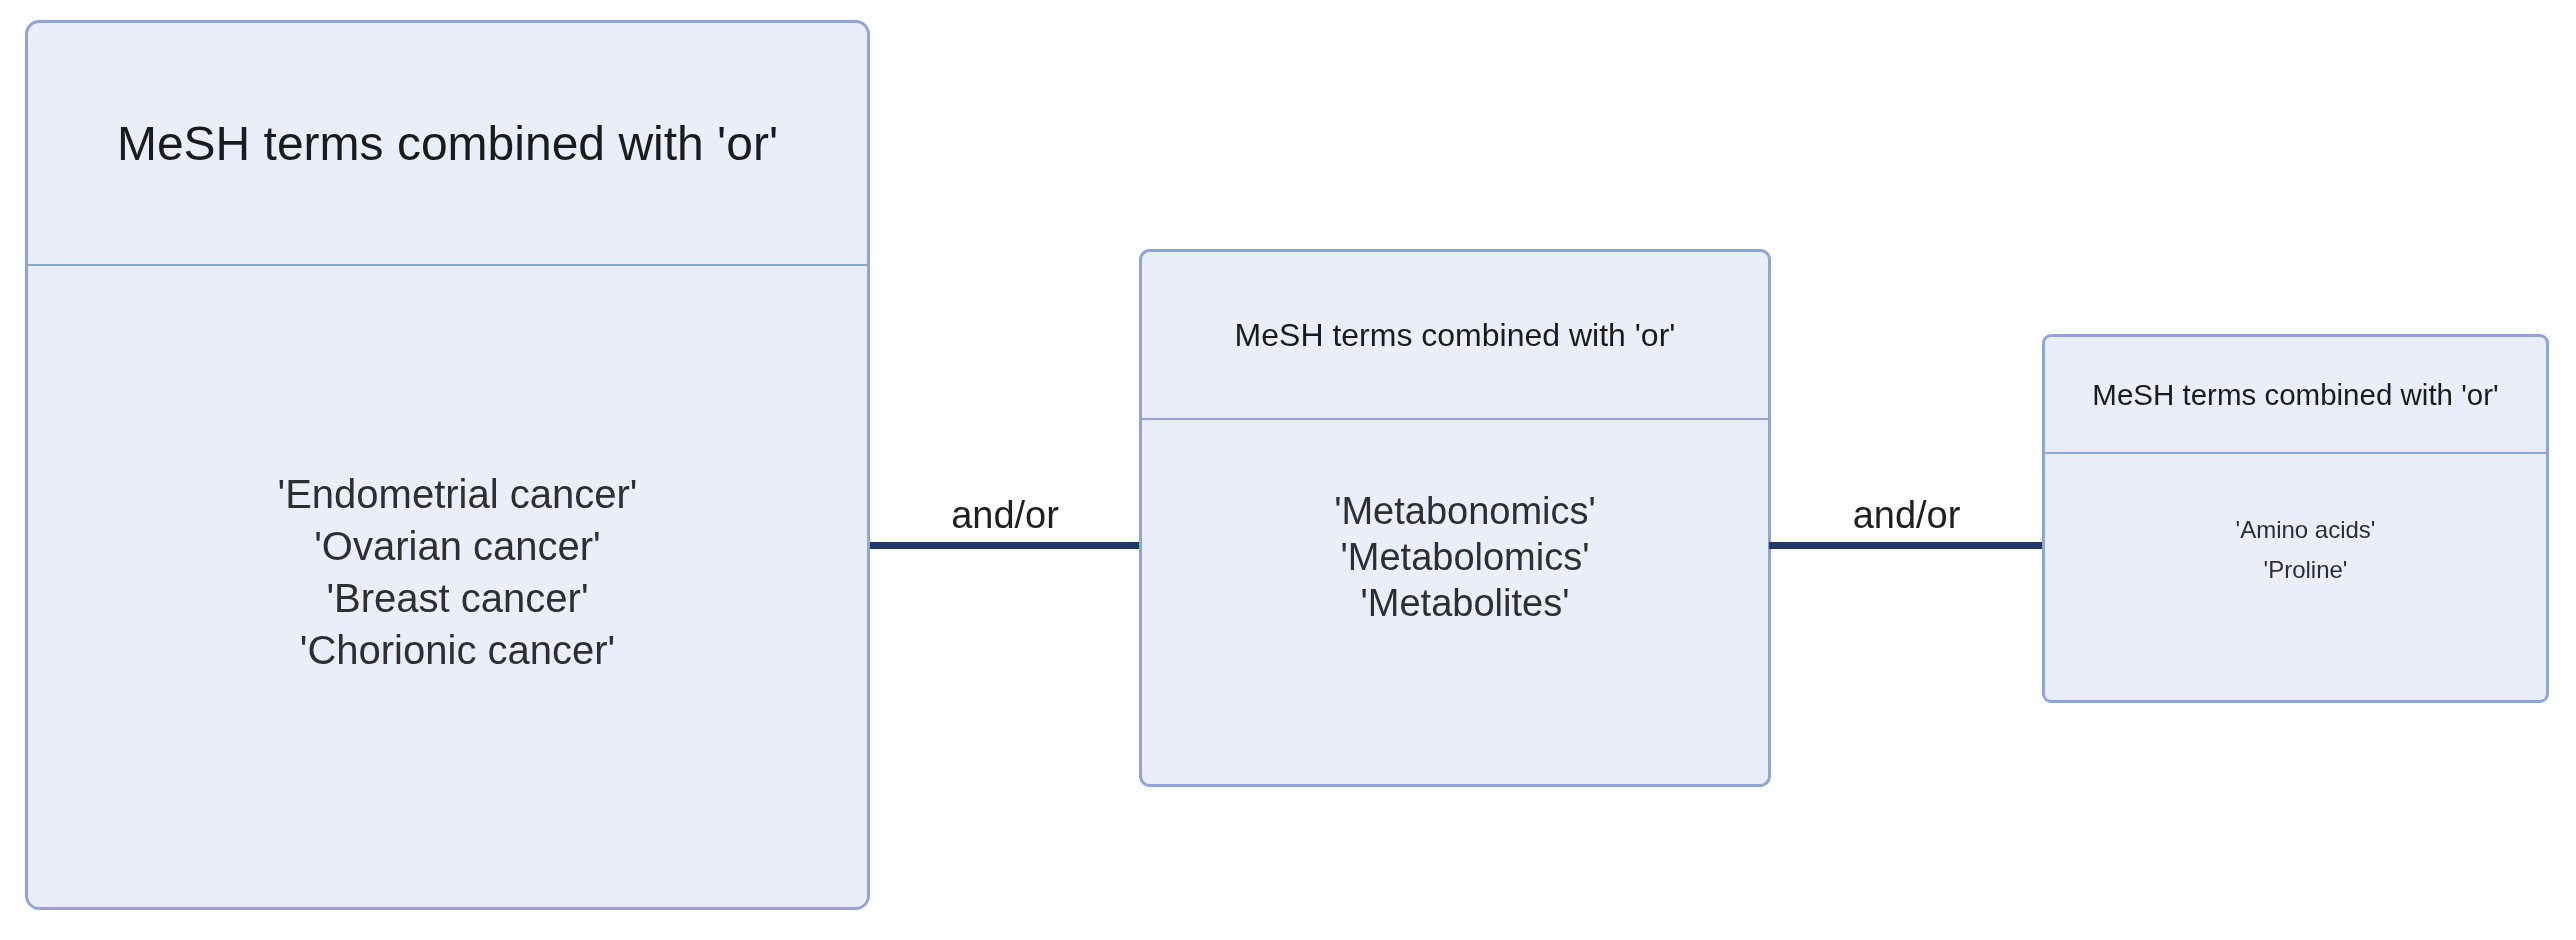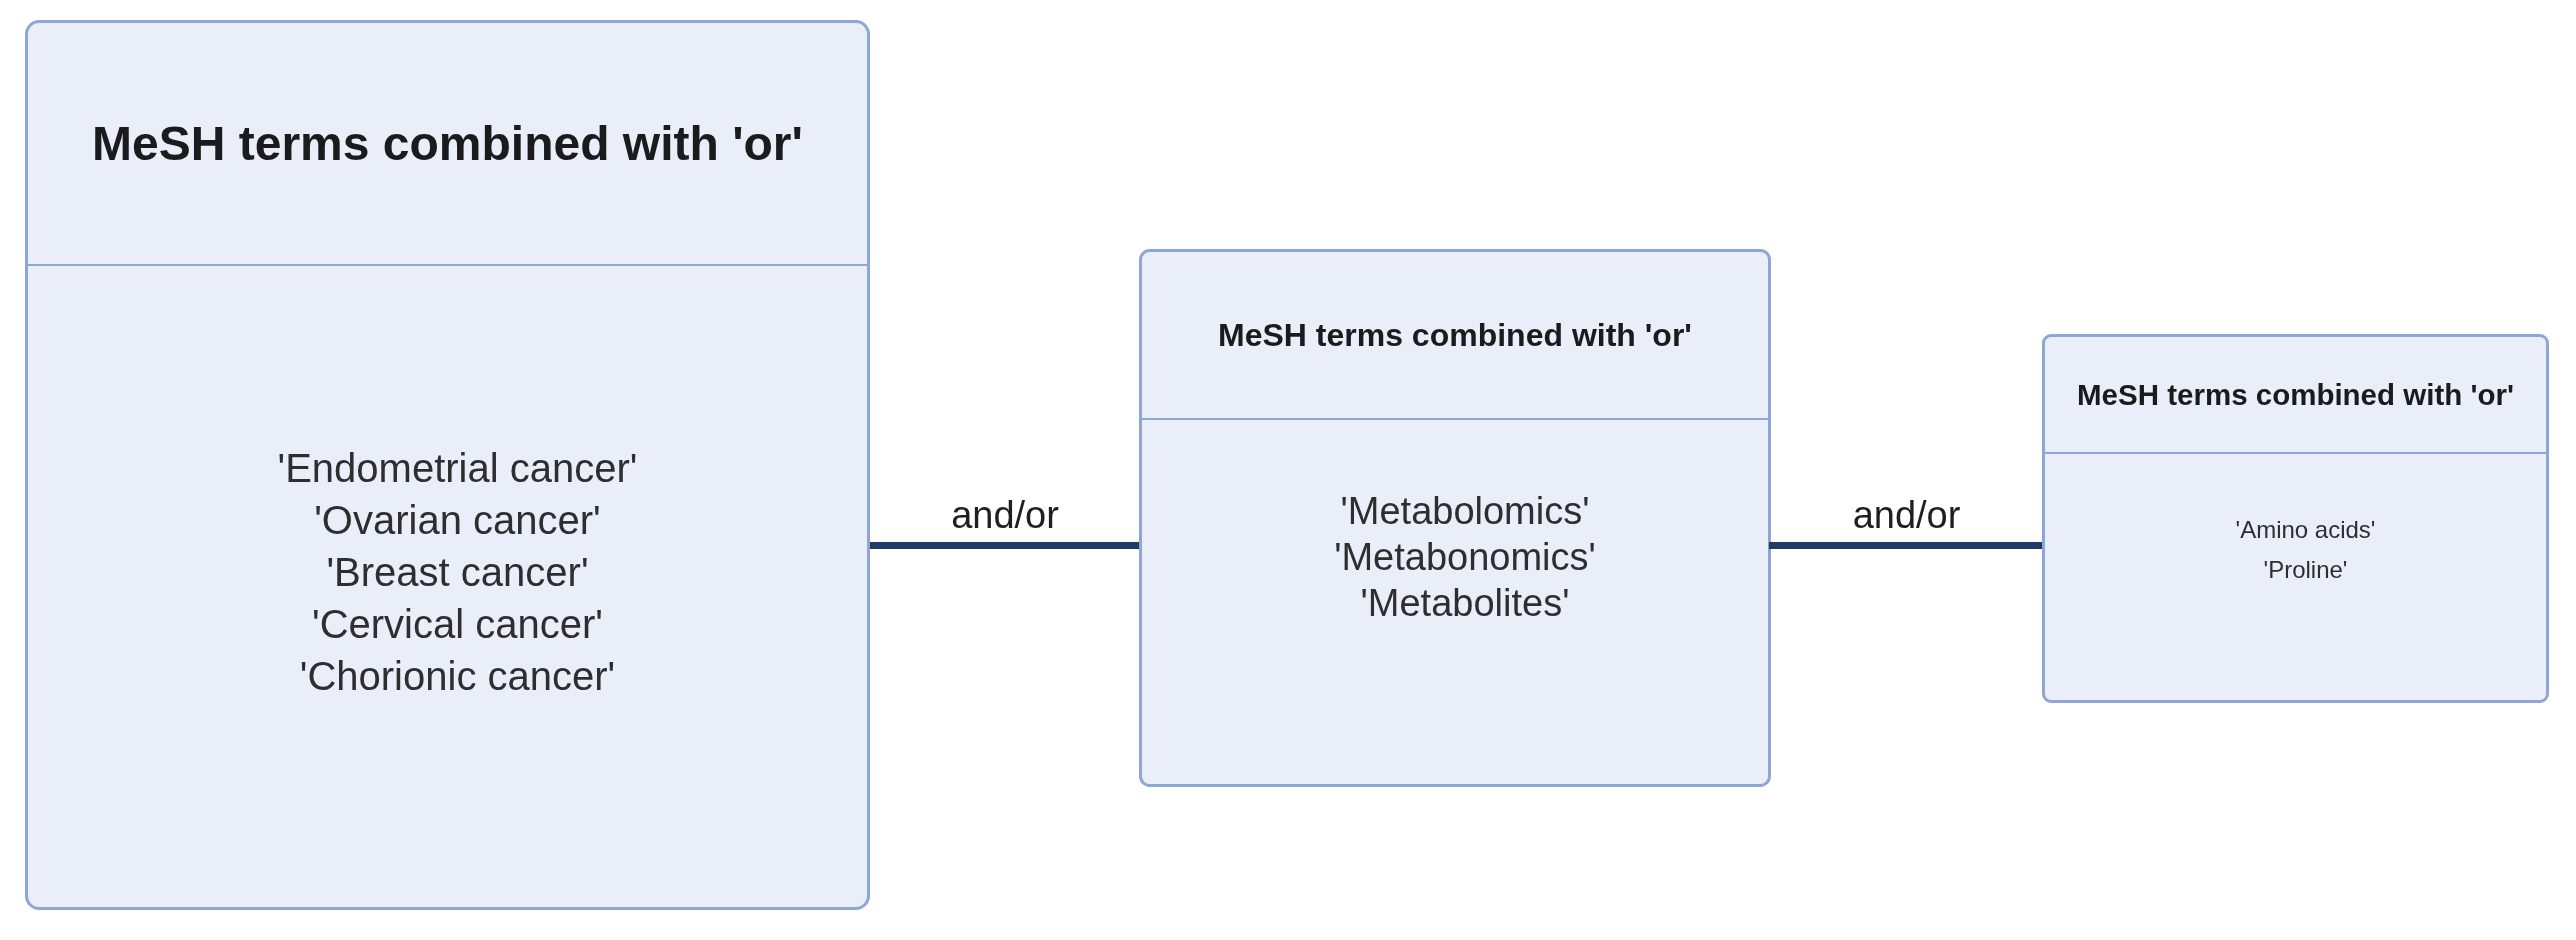"MeSH terms combined with 'or'" .box-title { font-weight: bold -> normal }
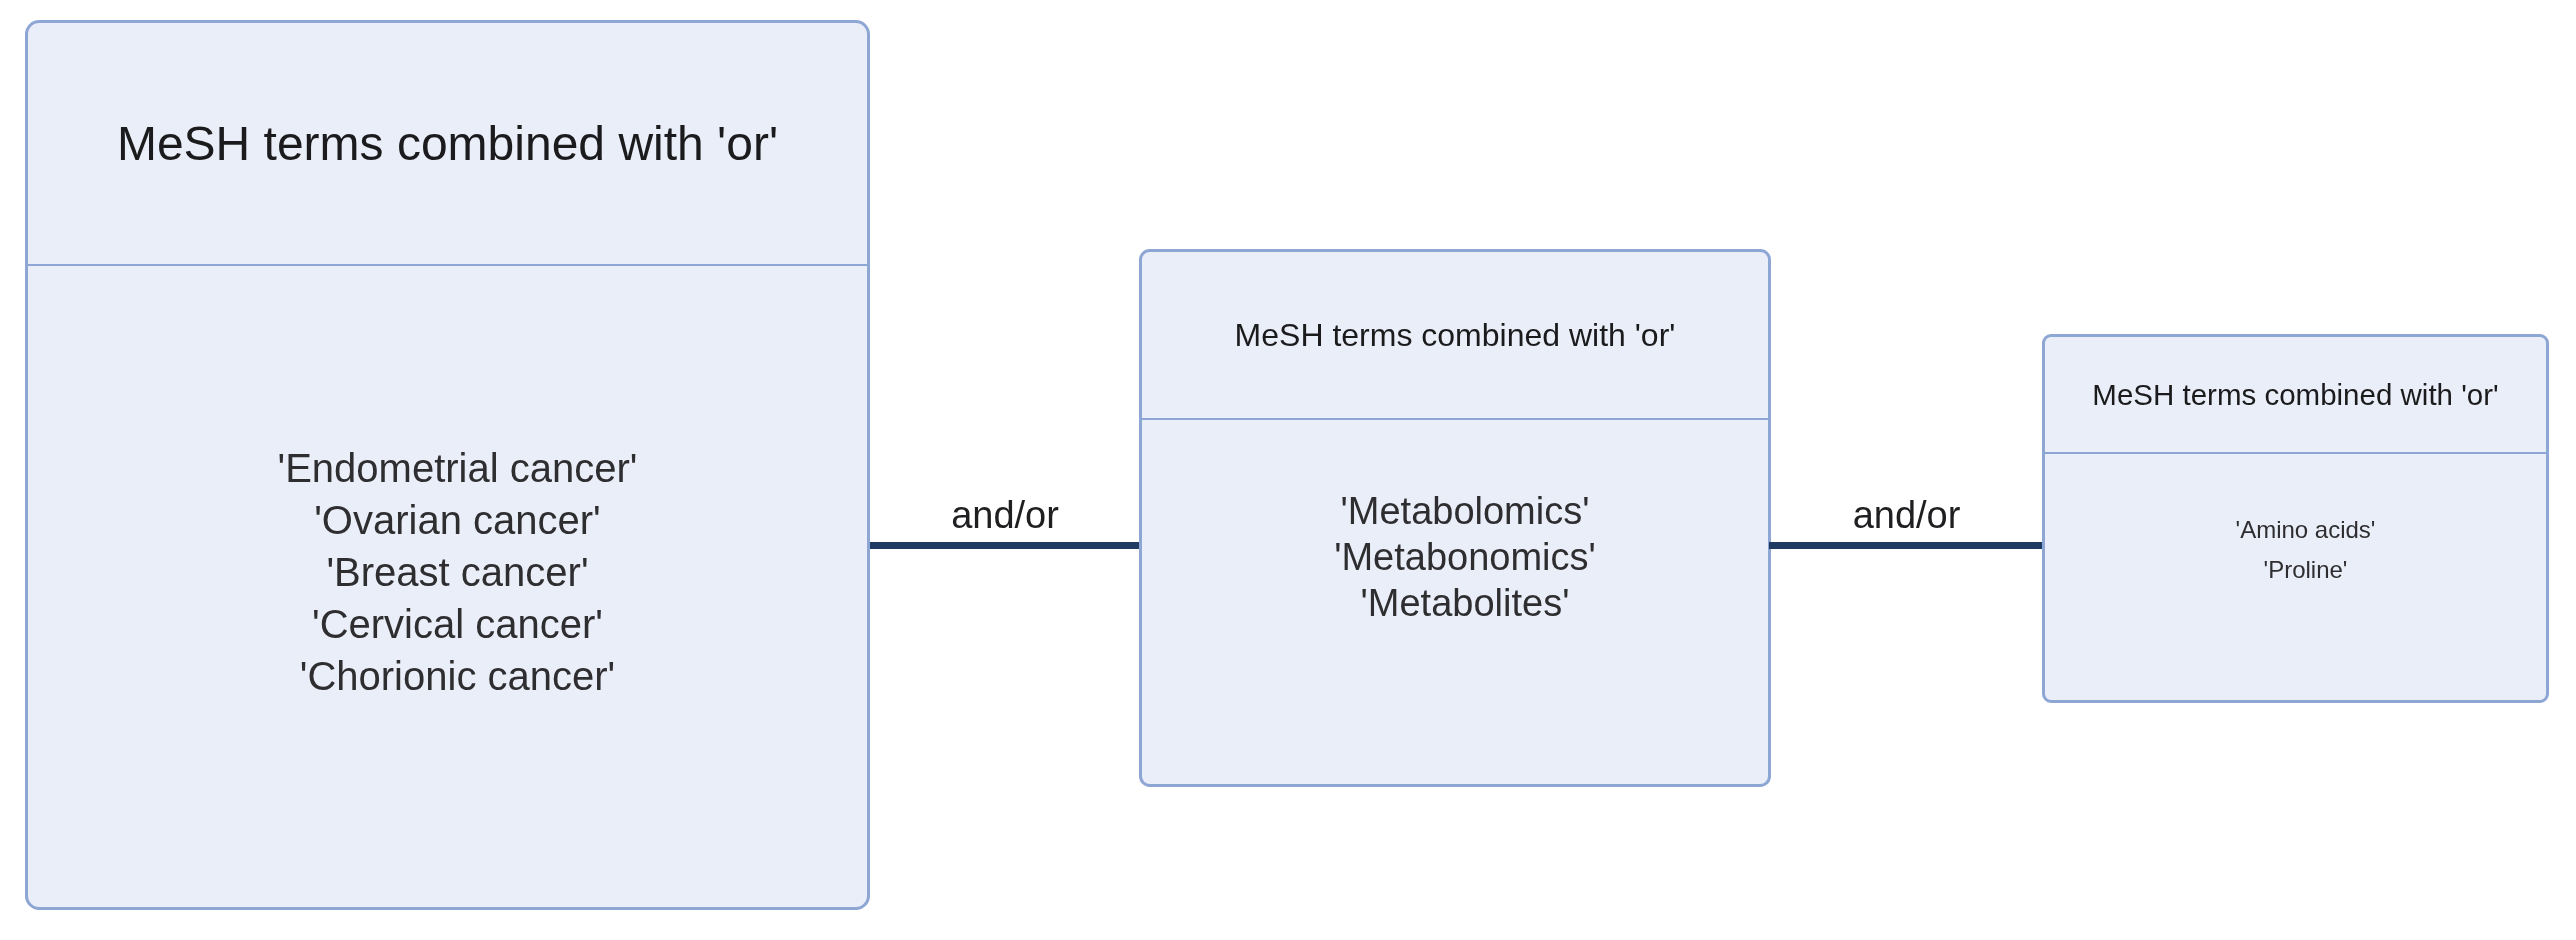"'Metabolomics'" div.term-line { order: before "'Metabonomics'" -> after "'Metabonomics'" }
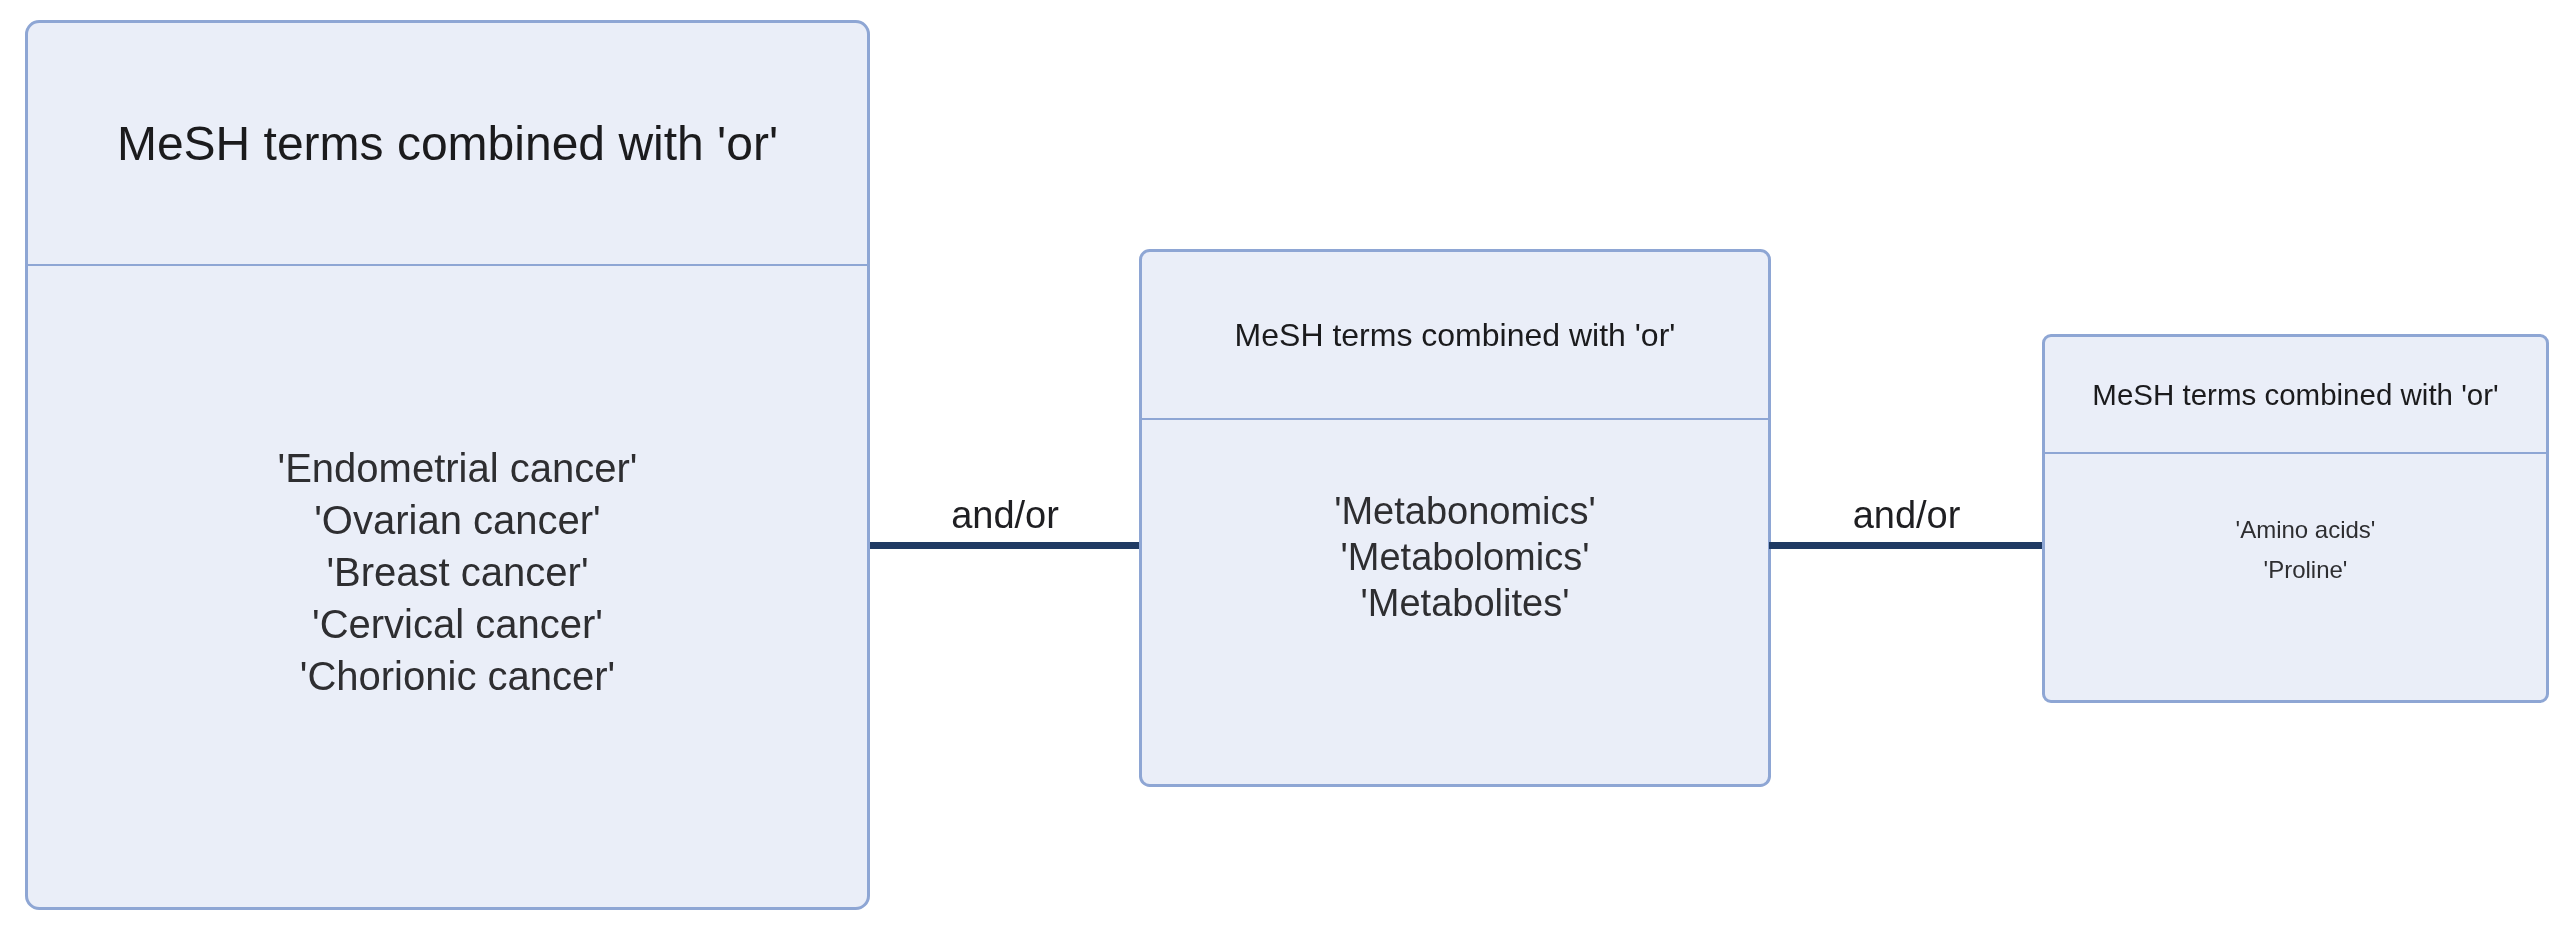"'Cervical cancer'" div.term-line { html: <div>'Cervical cancer'</div> -> none }
